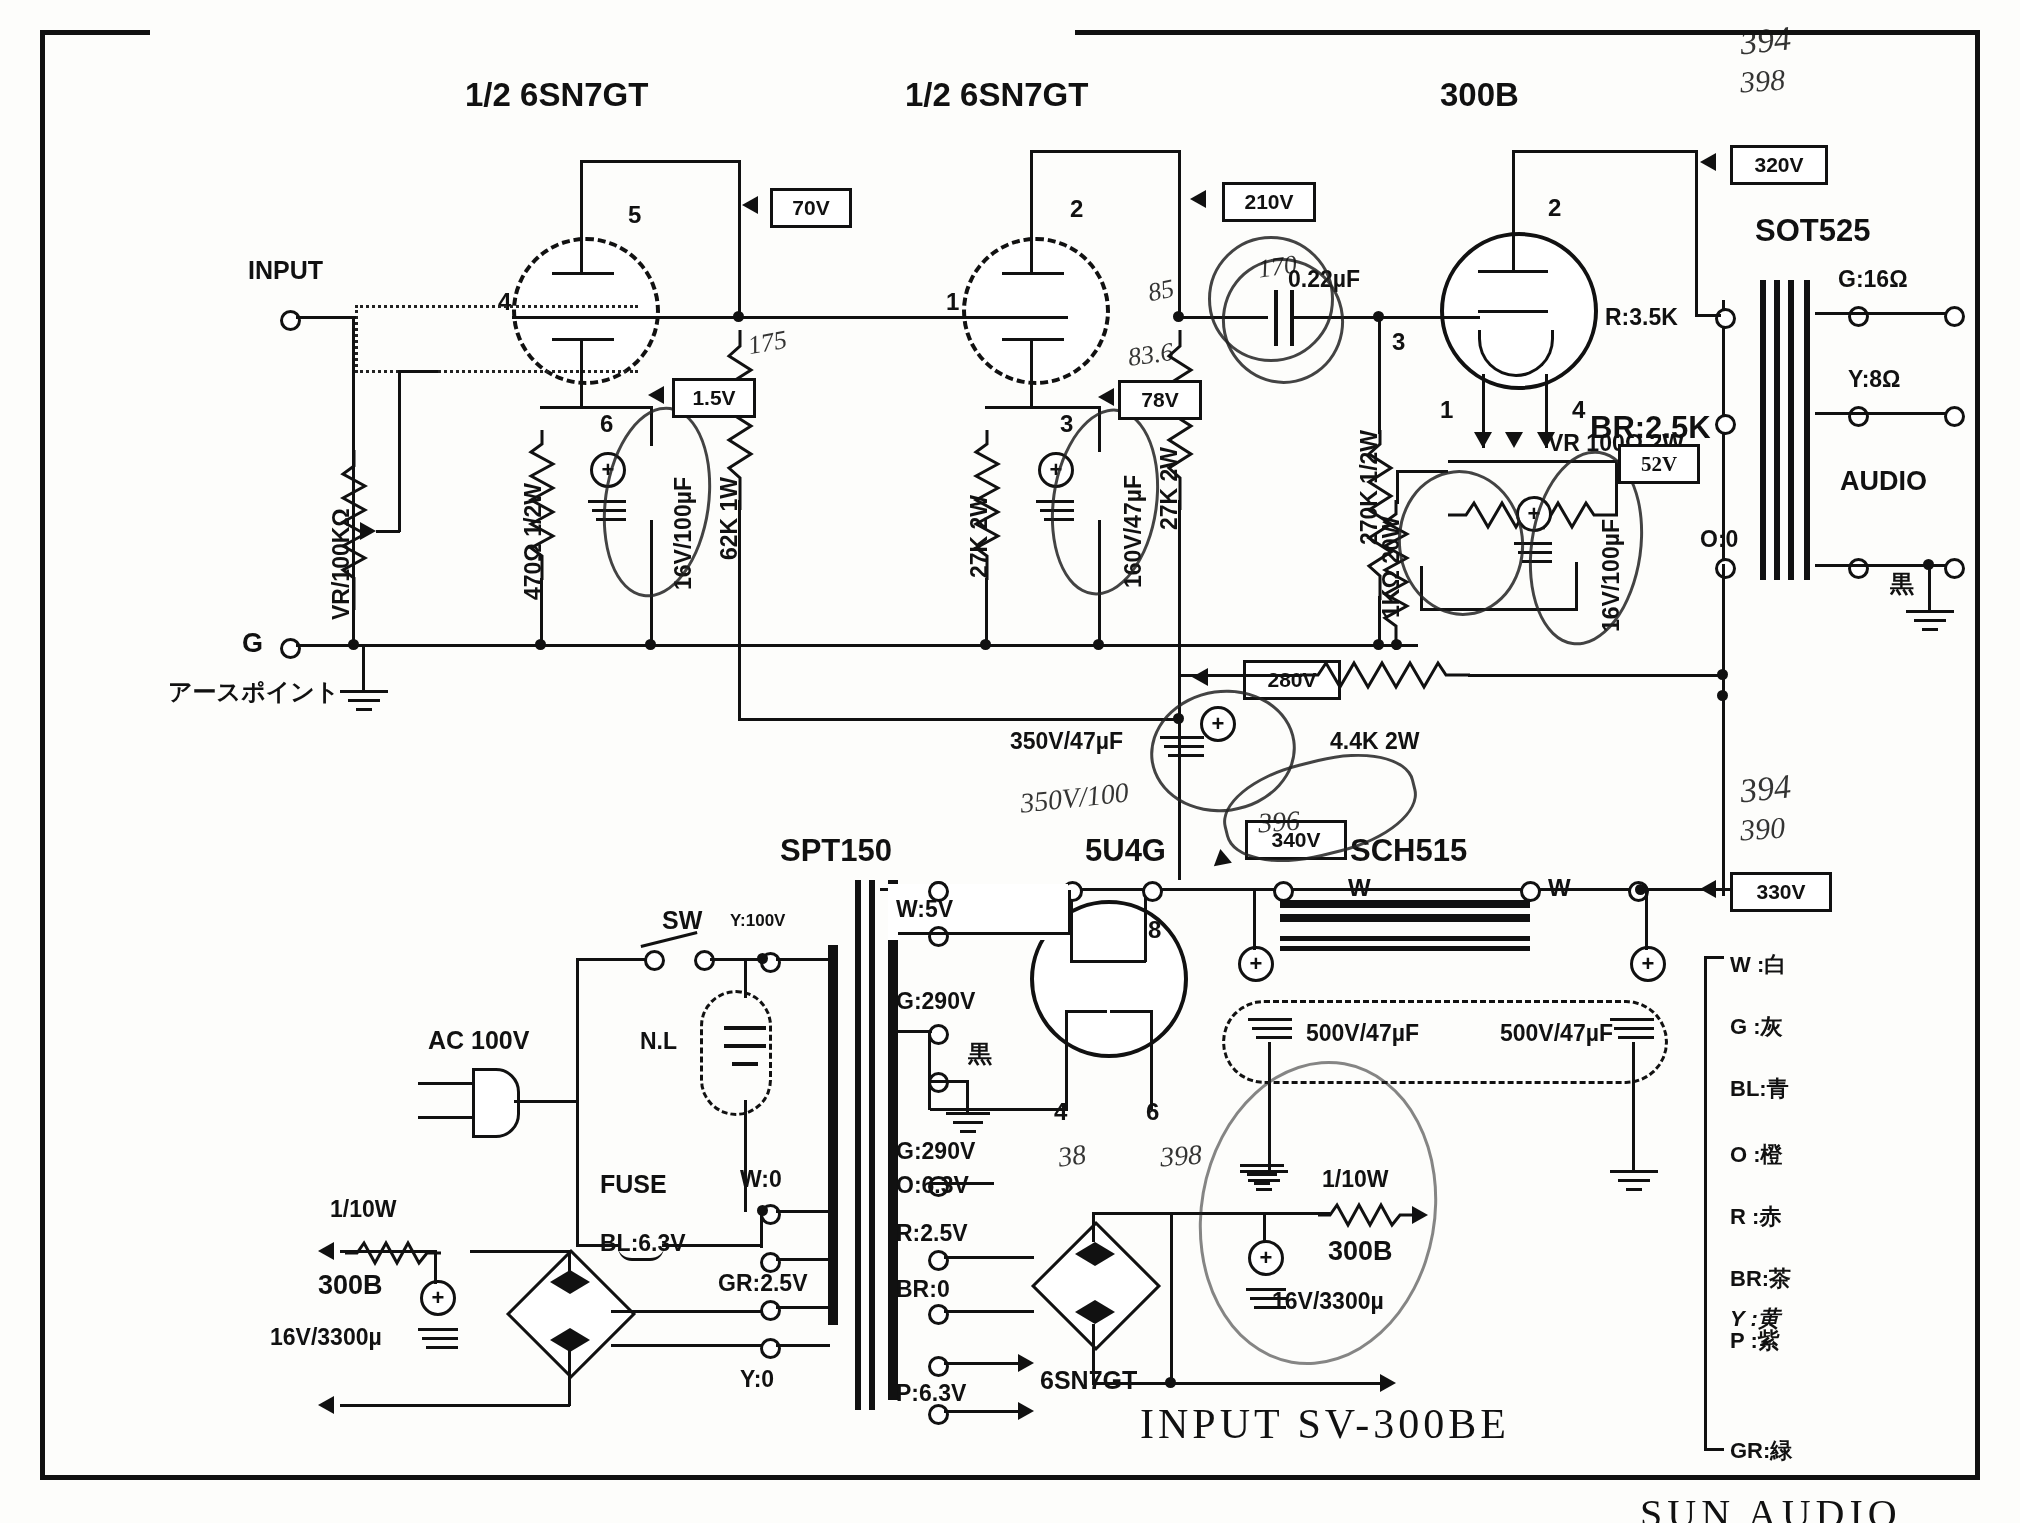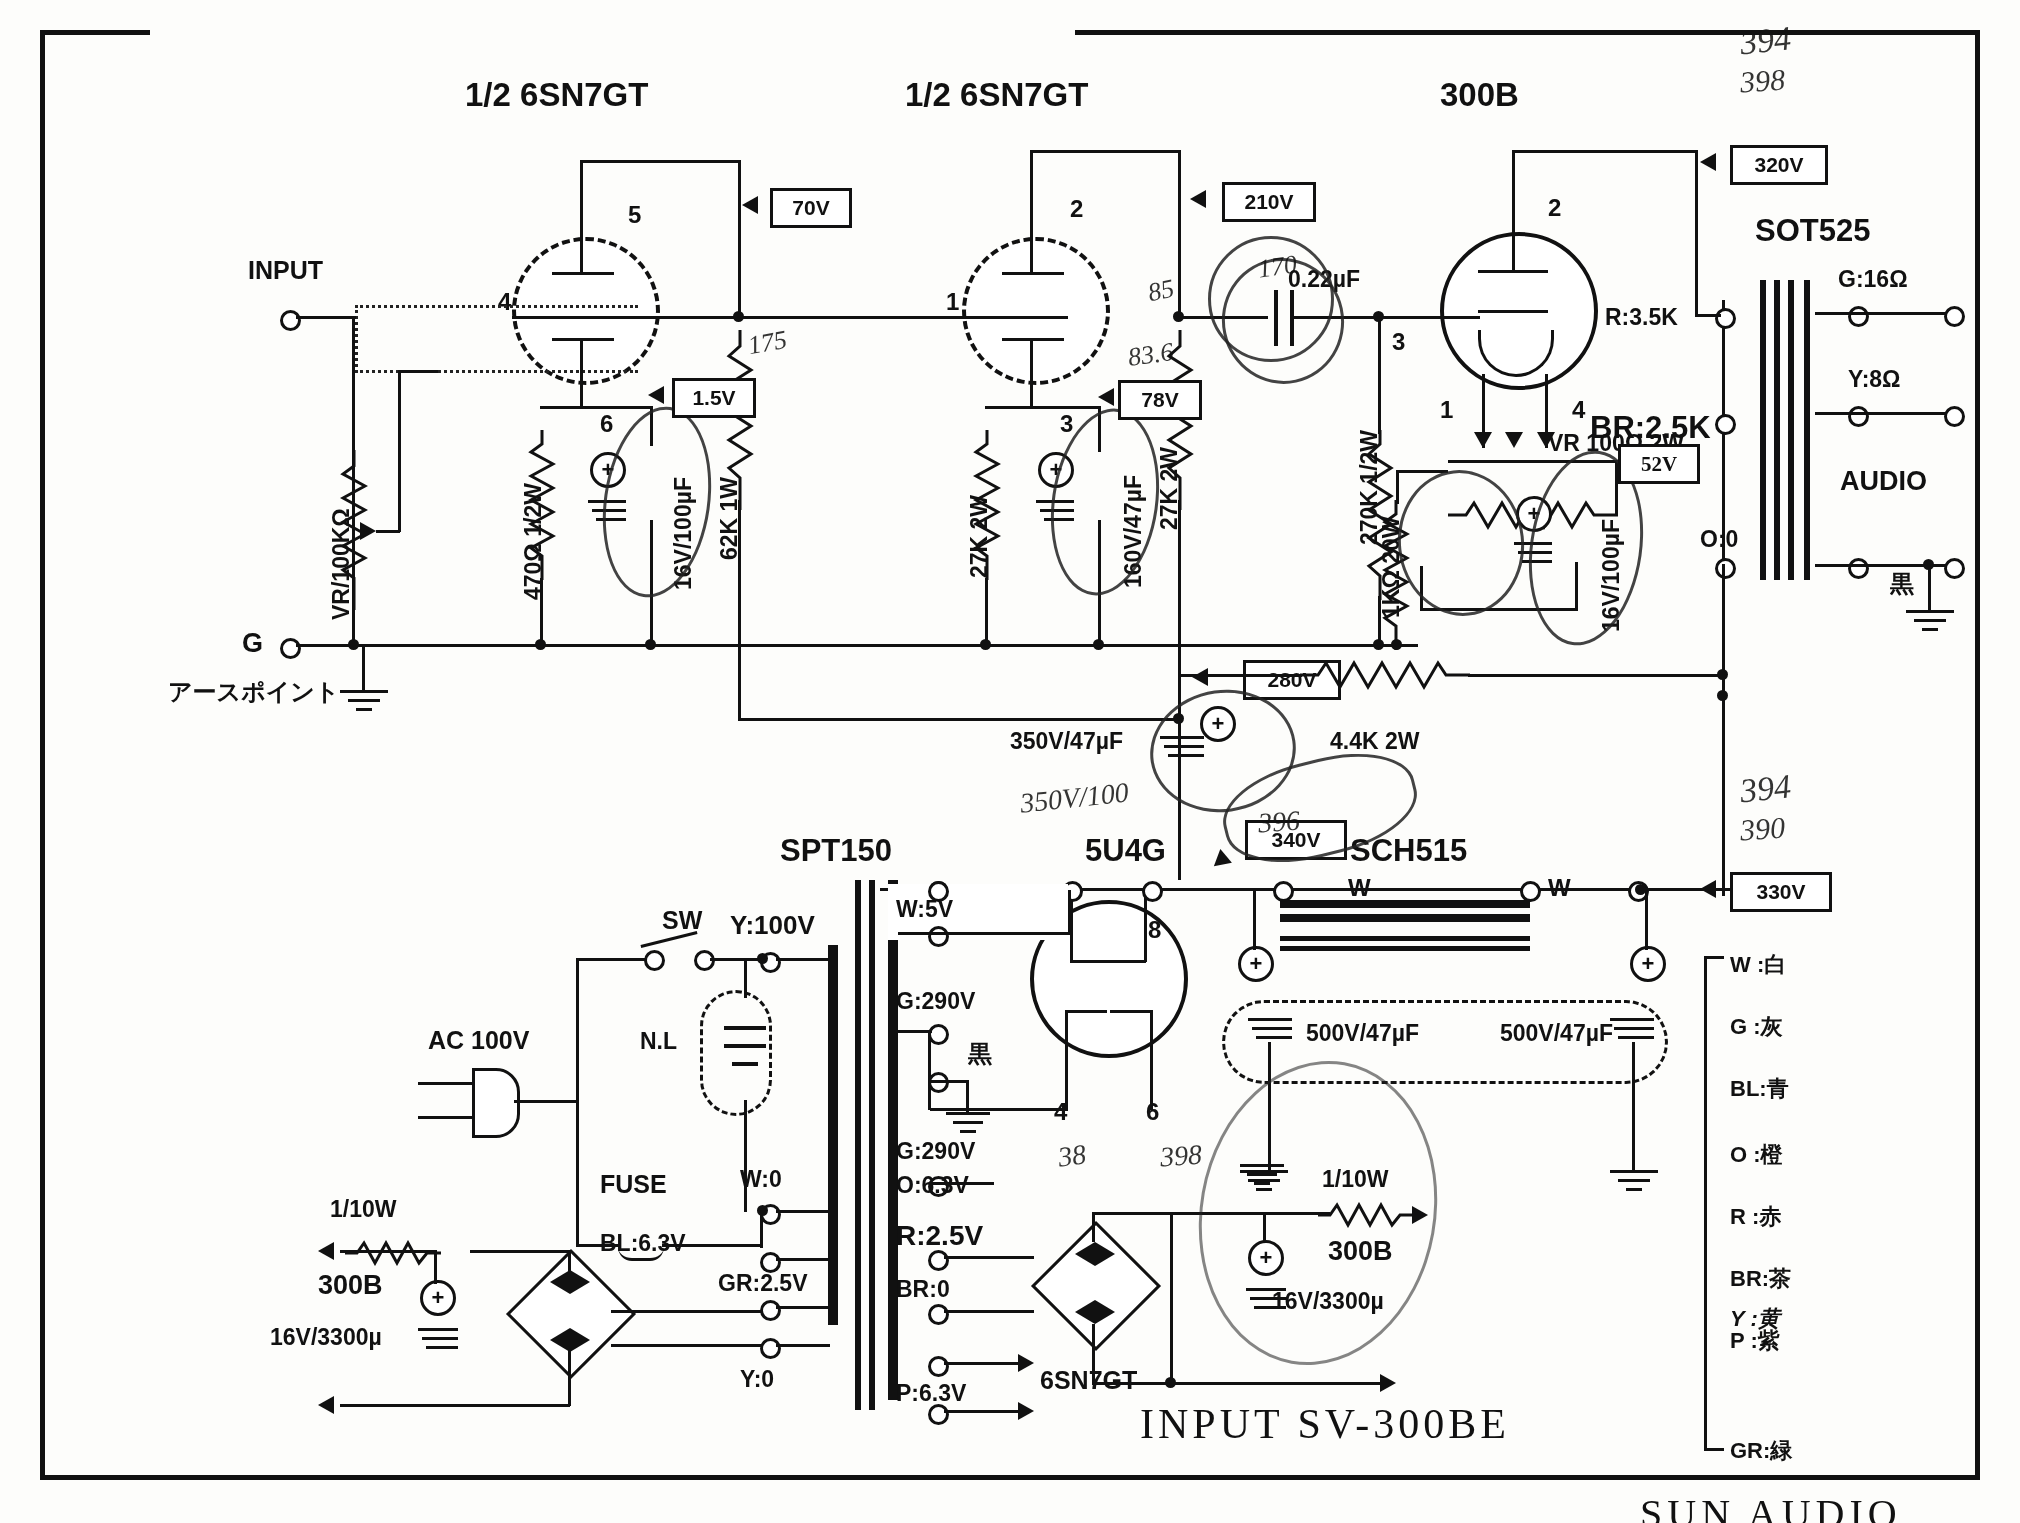"Y:100V" div.lbl { font-size: 26px -> 17px }
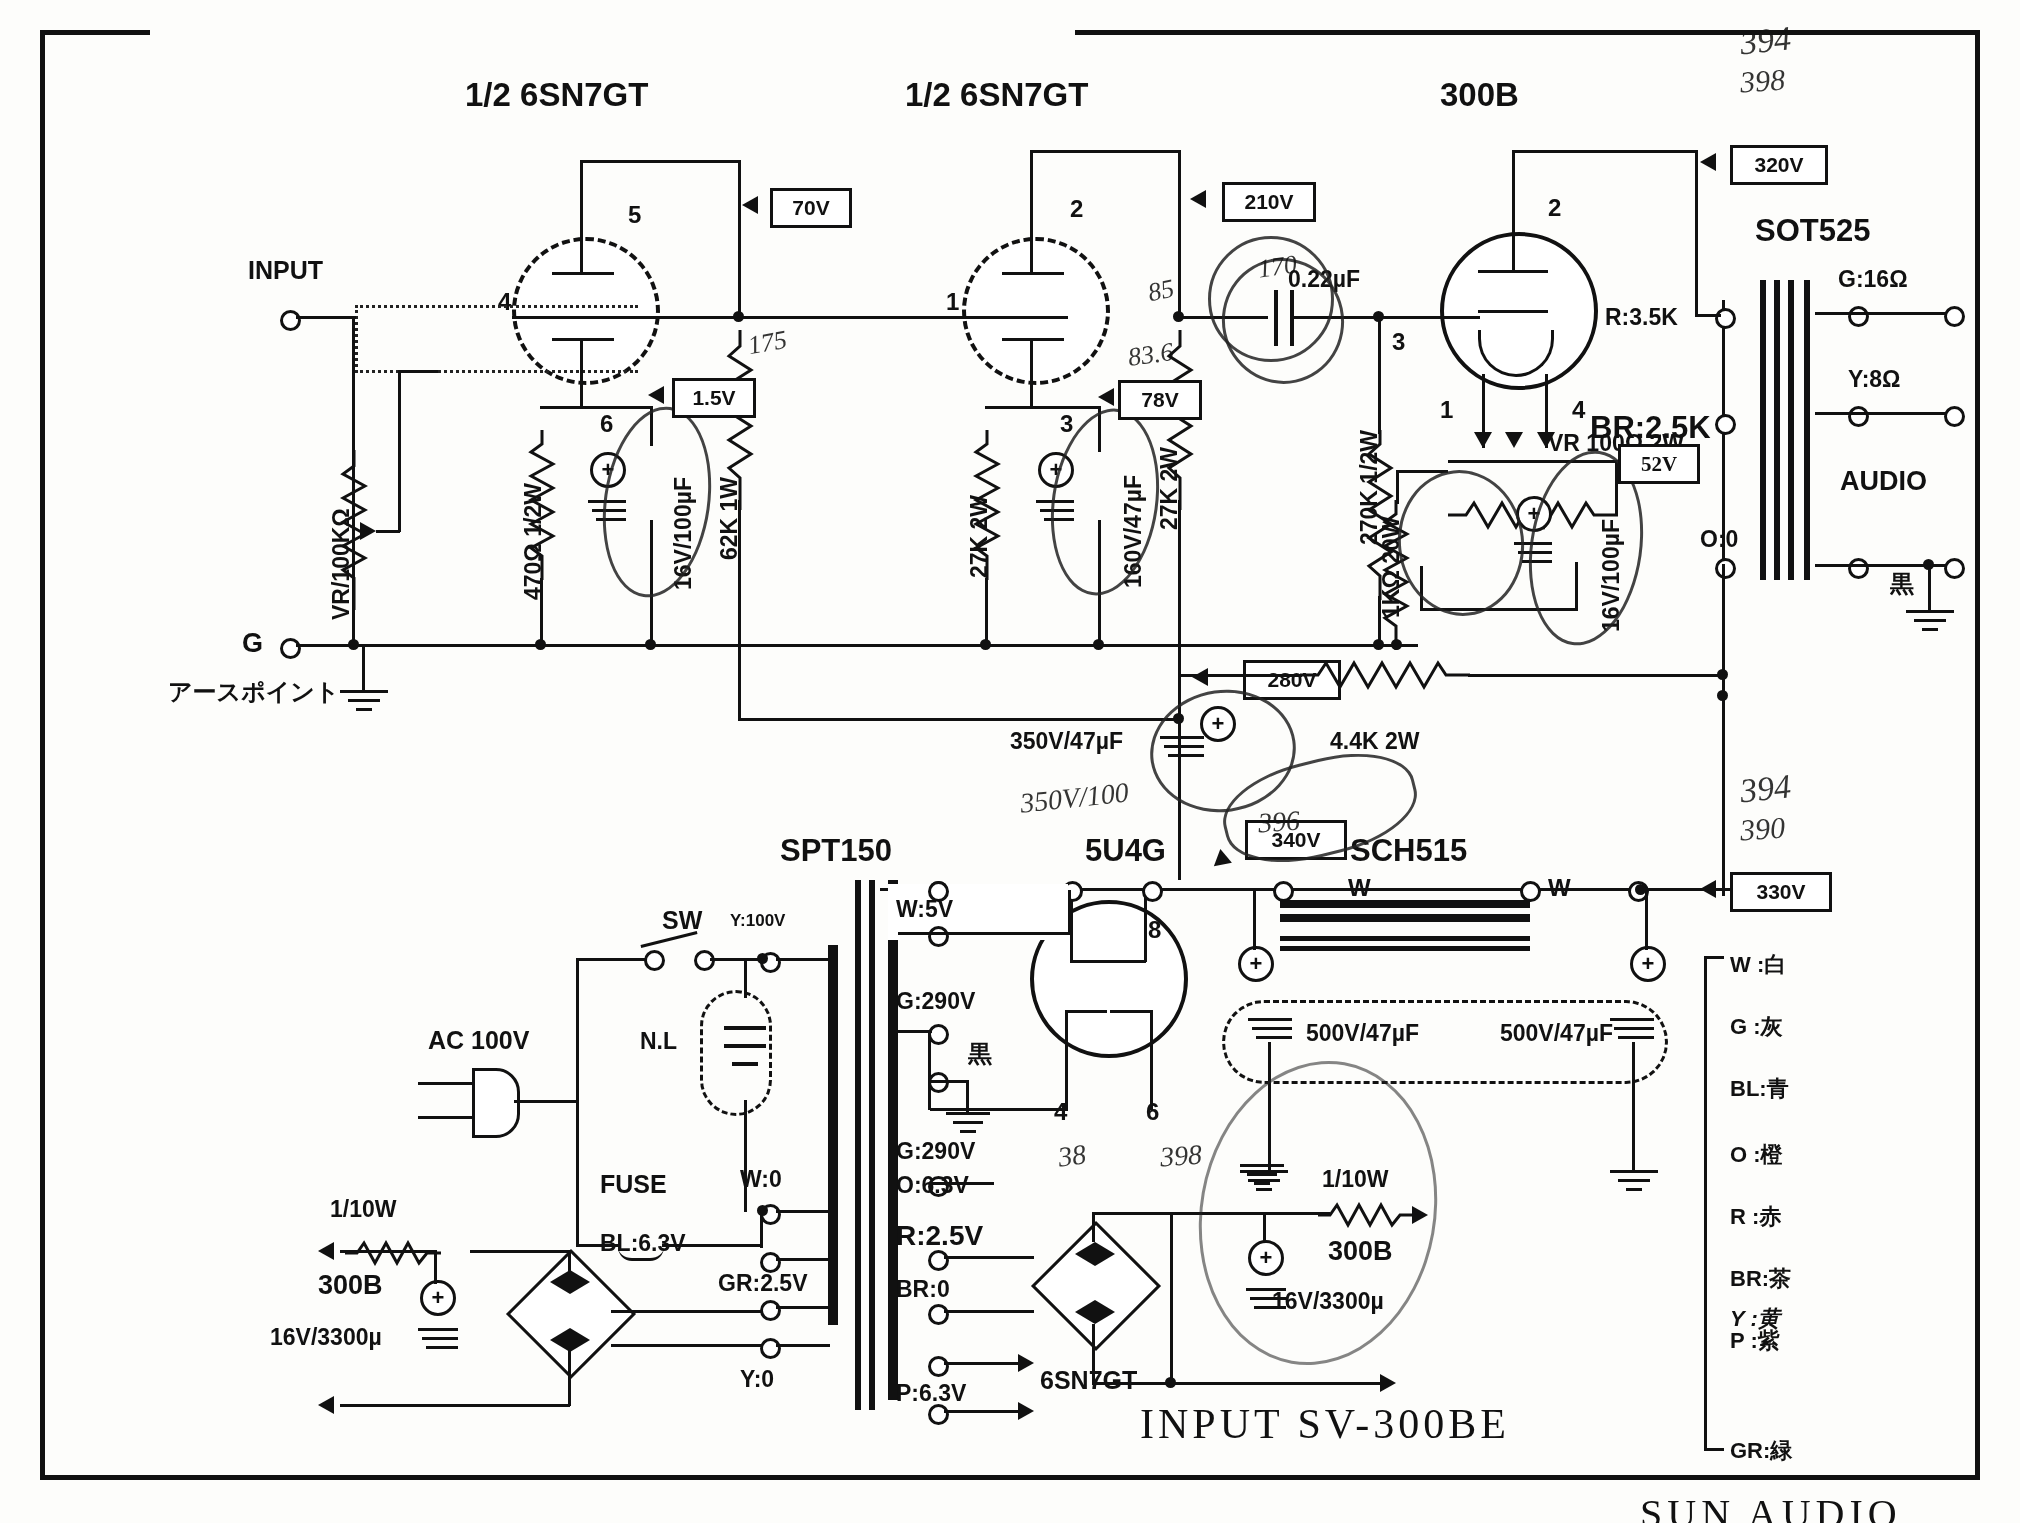"R:2.5V" div.lbl { font-size: 28px -> 23px }
